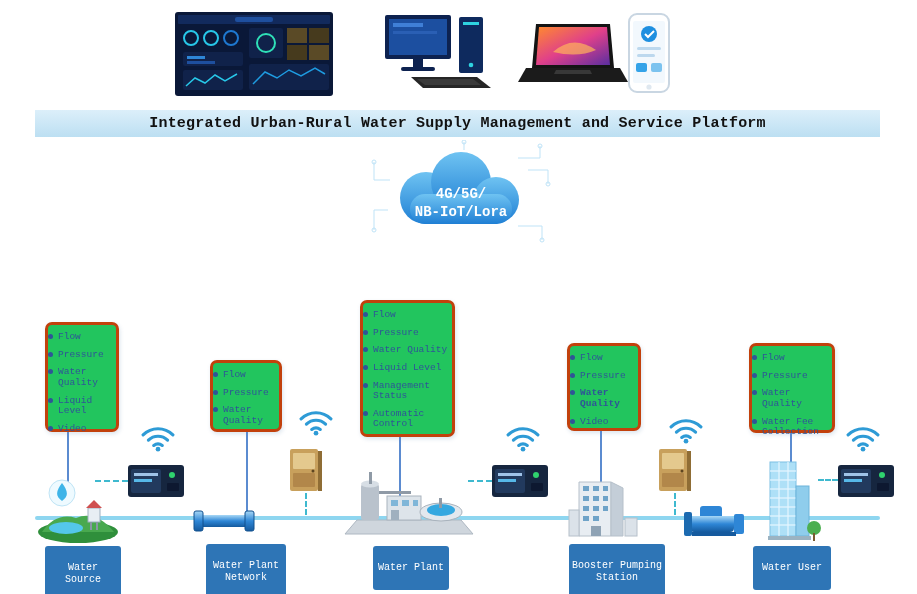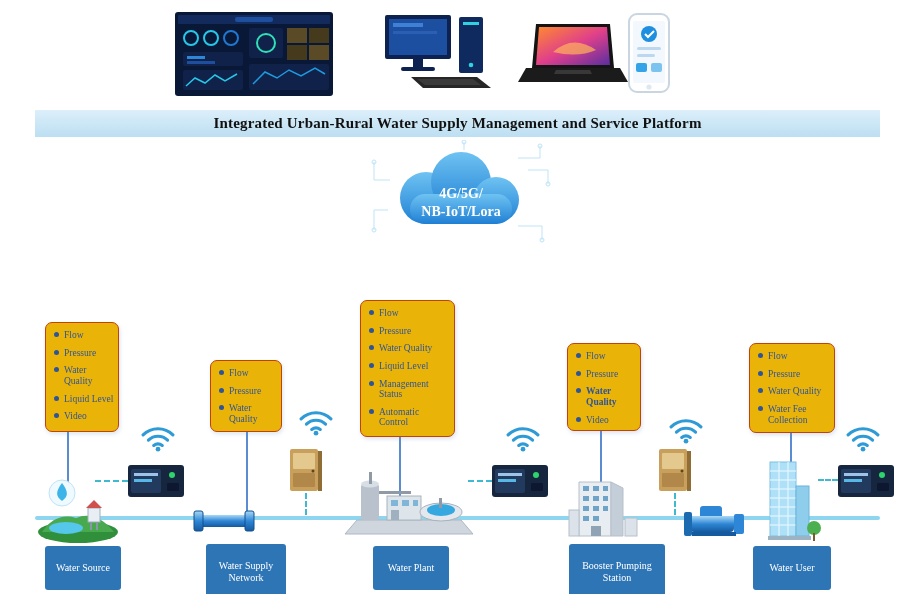"Integrated Urban-Rural Water Supply" .canvas { font-family: Liberation Serif, serif -> Liberation Mono, monospace }
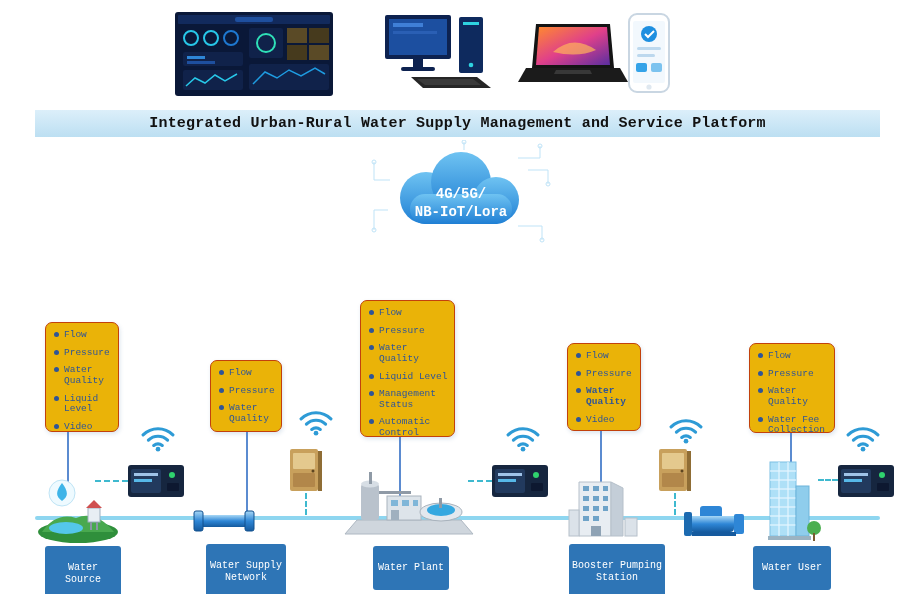"Flow" .callout { background: #eab308 -> #22c55e; border: 1px solid #c2410c -> 3px solid #c2410c; padding: 7px 4px 4px 8px -> 7px 4px 4px 0 }
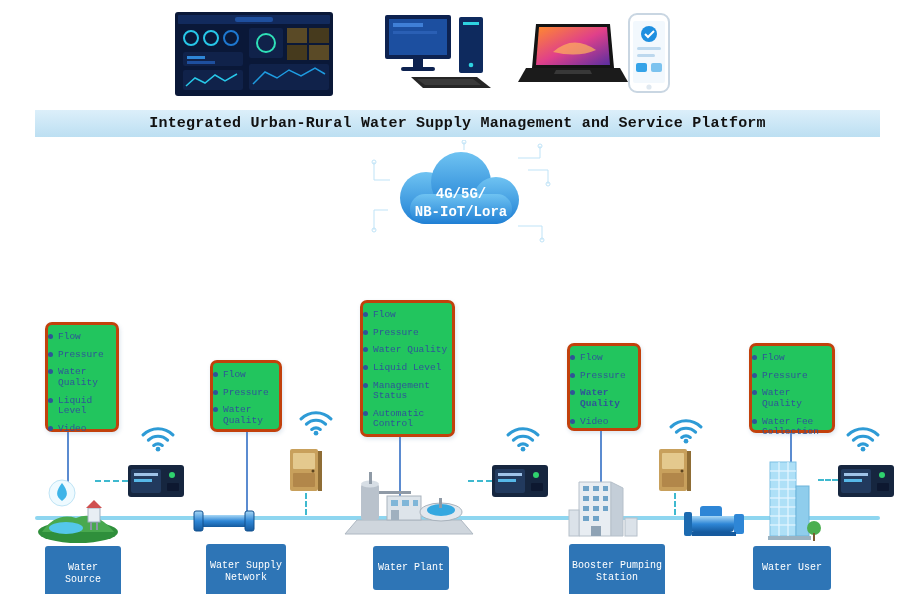"Water Supply Network" span { text: Supply -> Plant }
